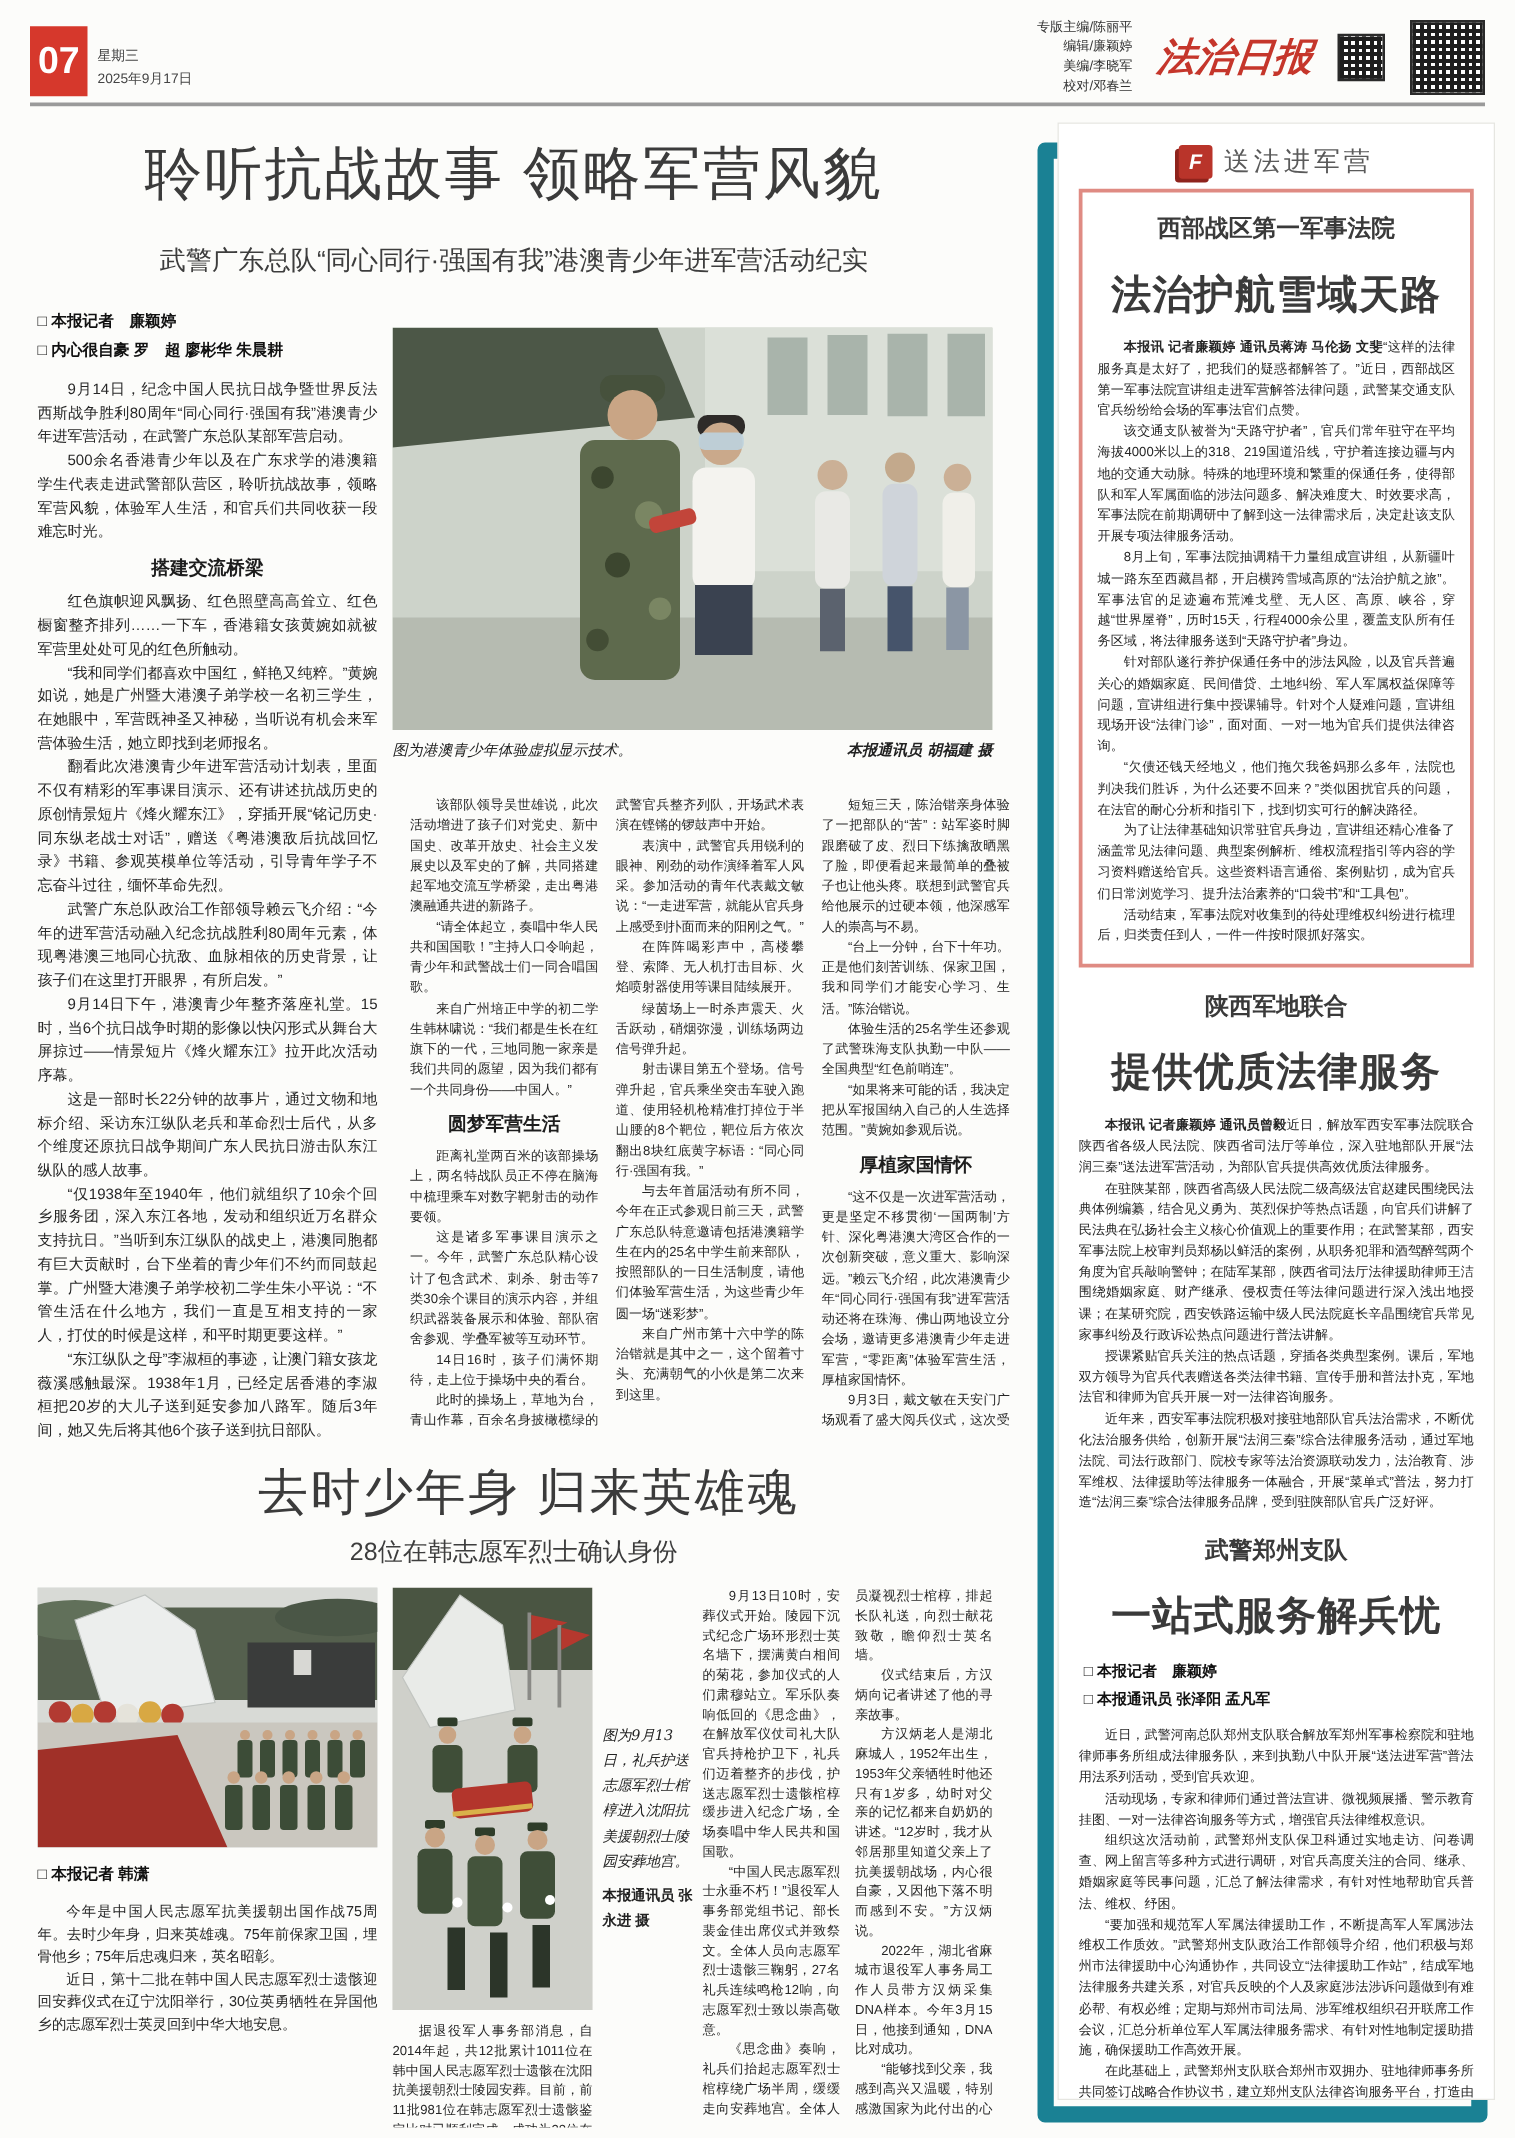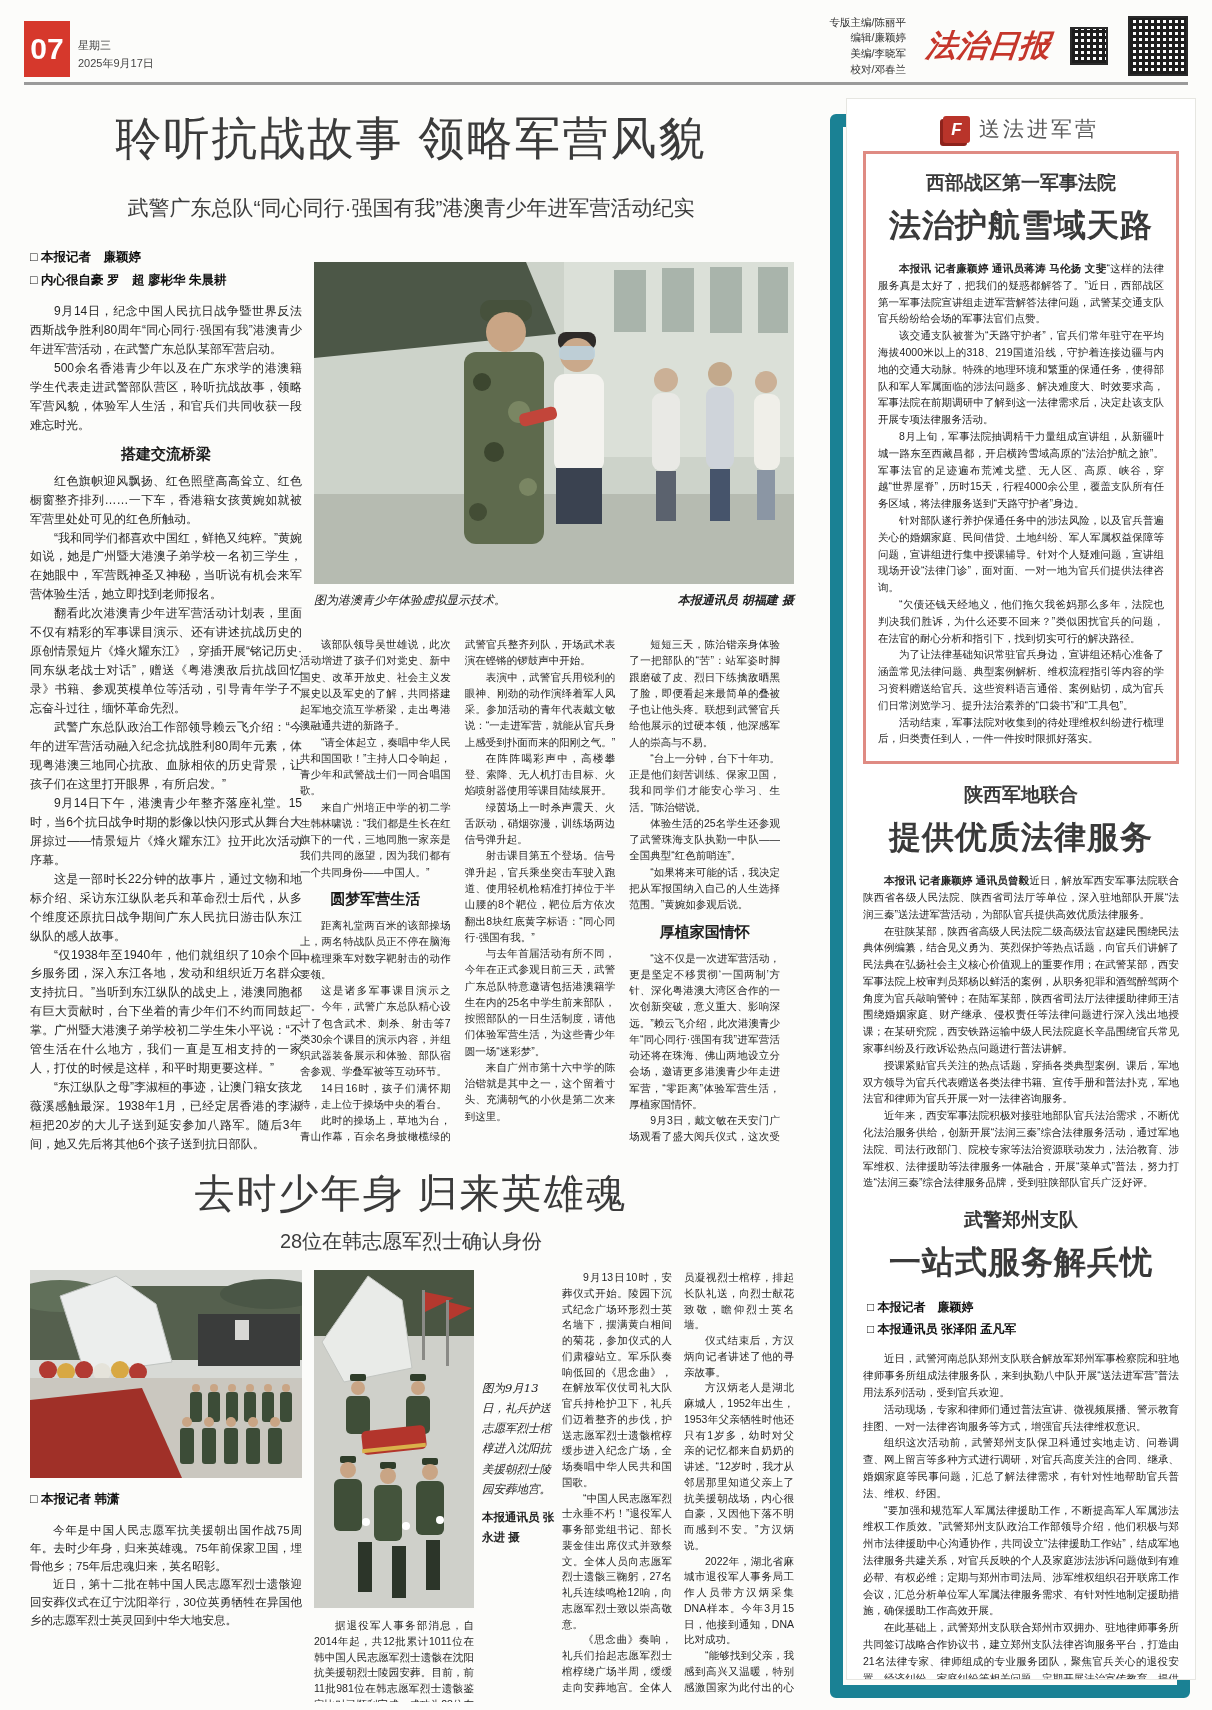"法治护航雪域天路" .sb-headline { margin: 8px 0 12px -> 18px 0 12px }
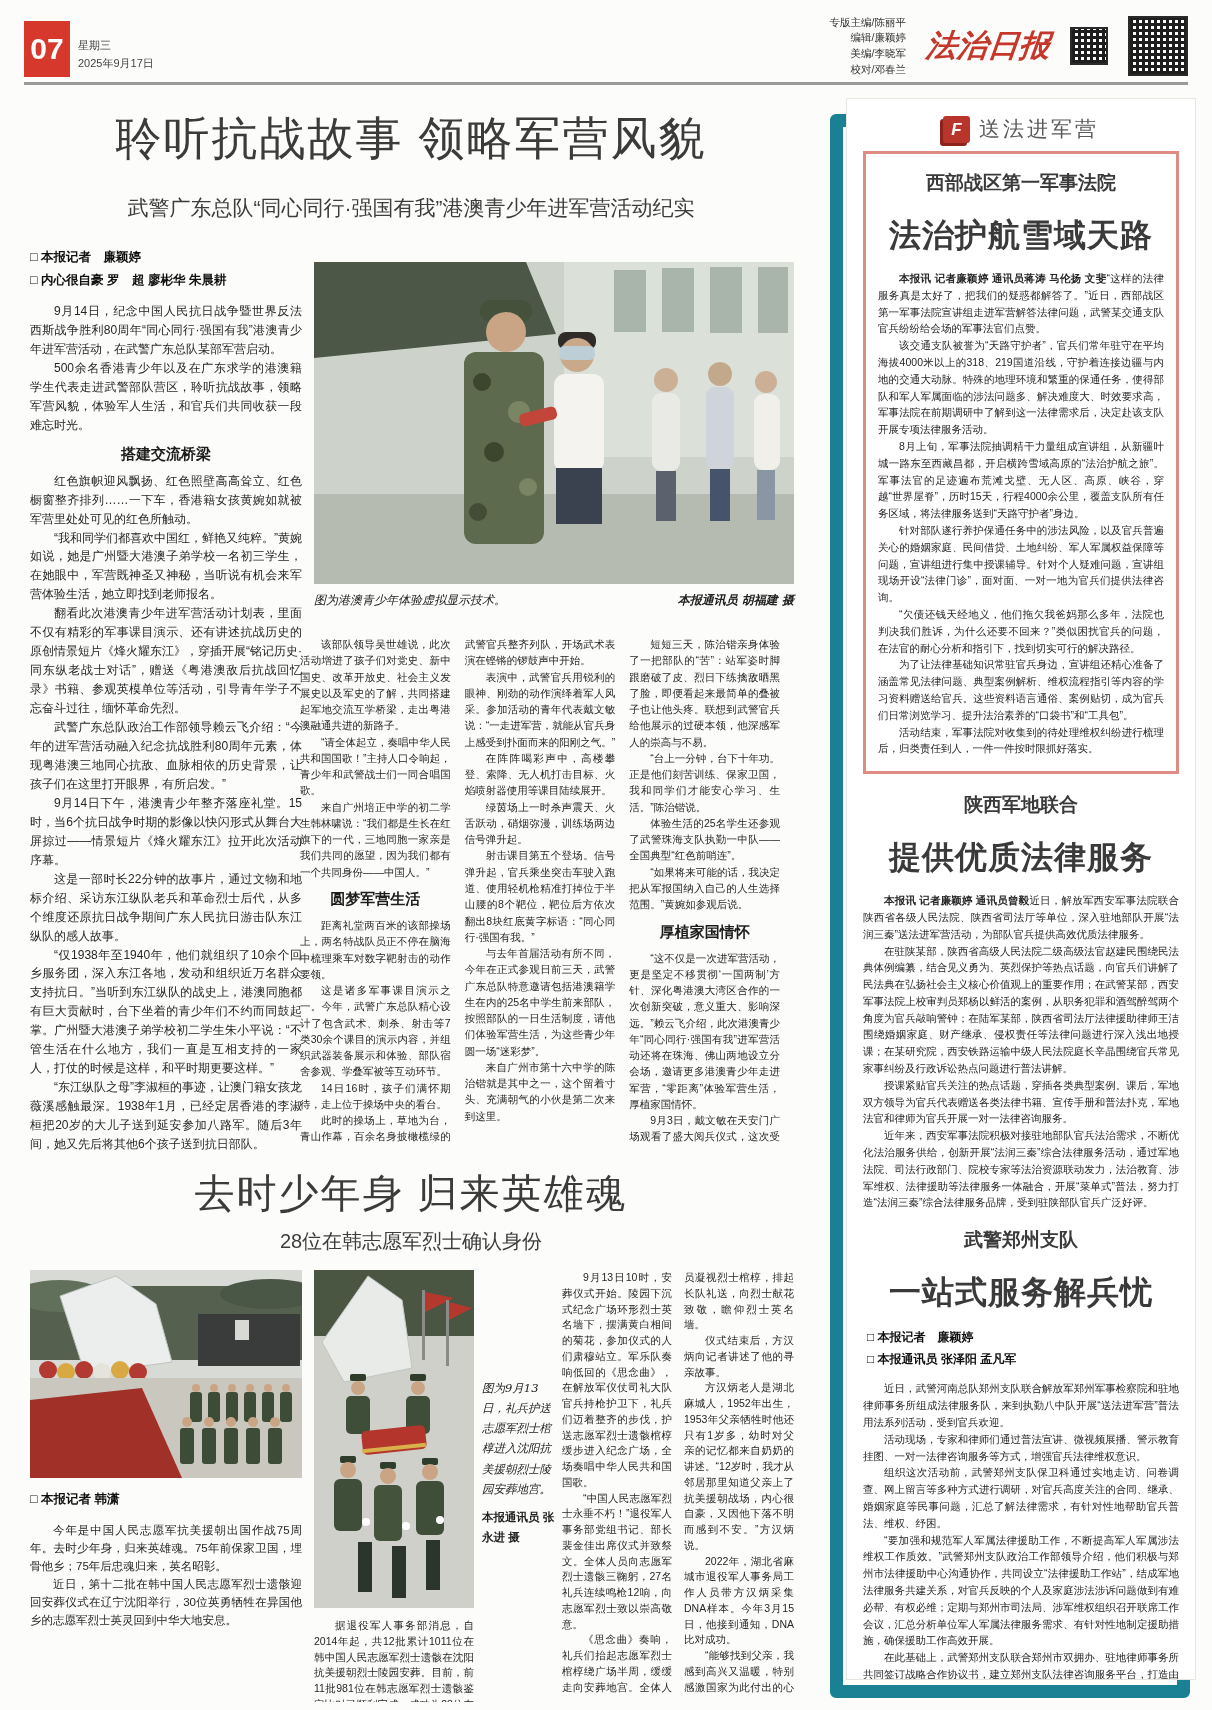"该部队领导吴世雄说，此次活动增进了孩子们对党史、新中国史、改革开放史、社会主义发" #main-colrest { left: 300px -> 328px }
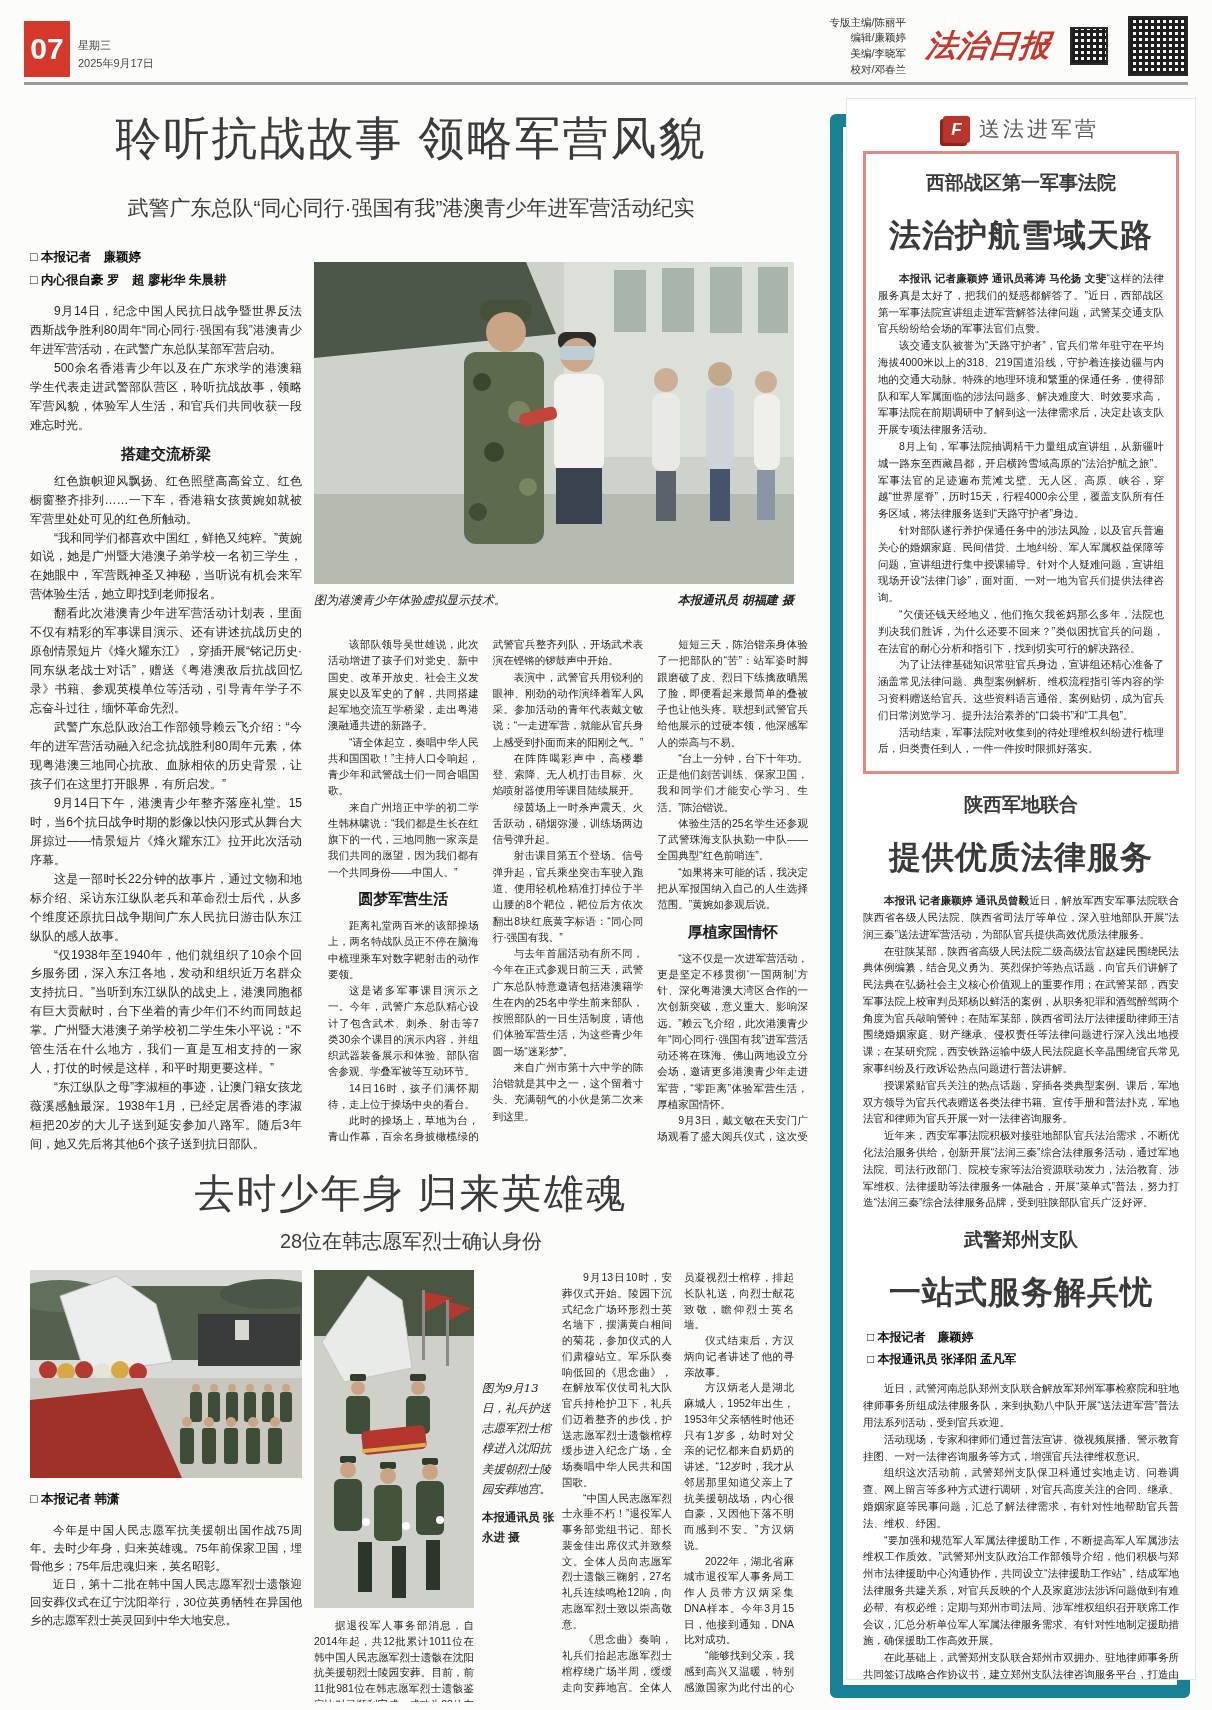"去时少年身 归来英雄魂" #bottom-headline { left: 28px -> 40px }
